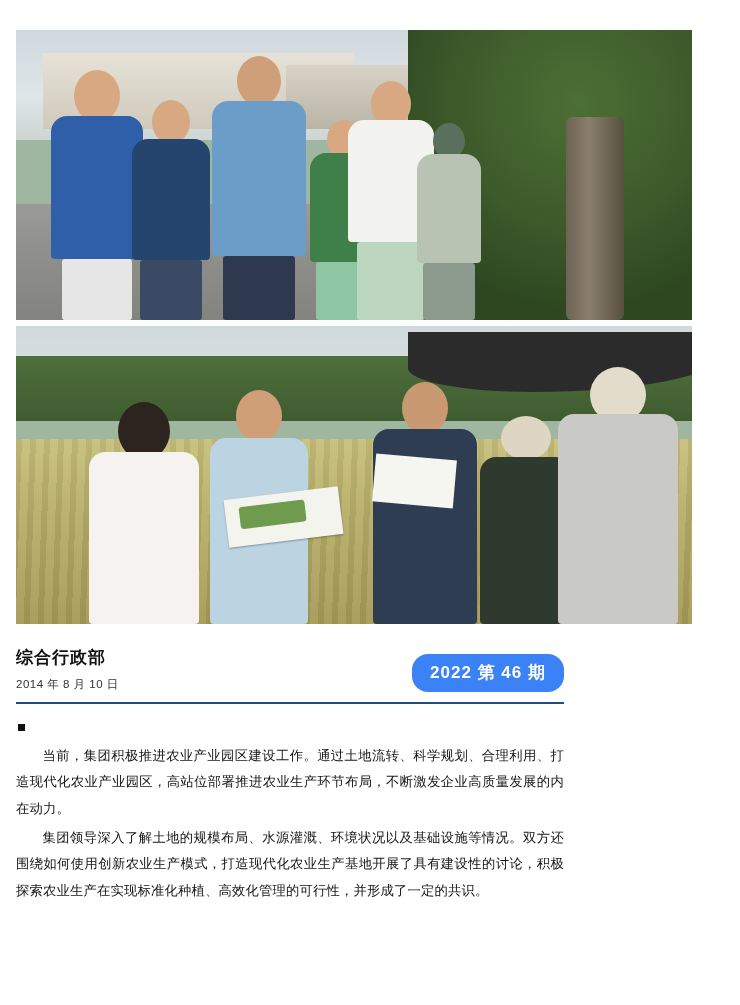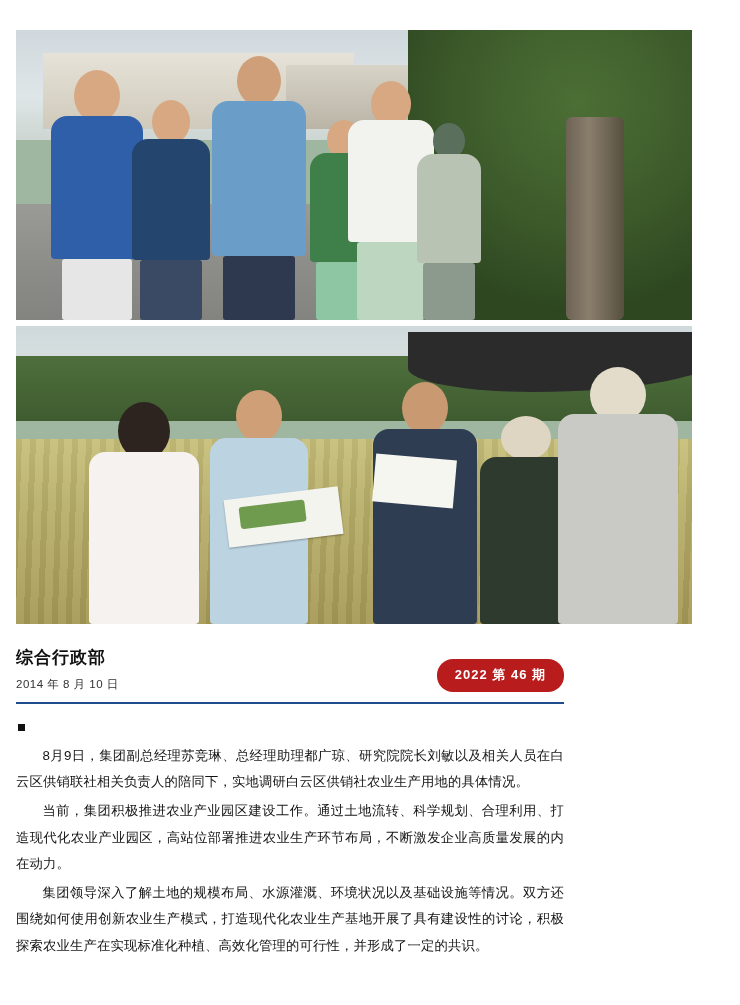"2022 第 46 期" .issue-badge { background: #b91c1c -> #3b82f6; font-size: 13px -> 17px }
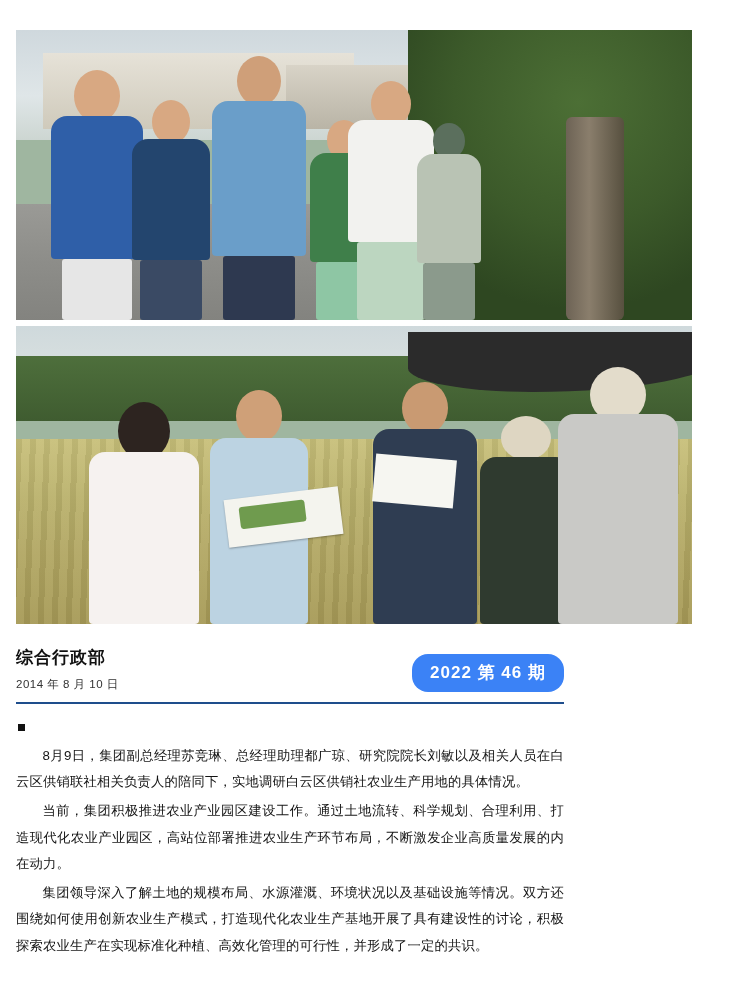"8月9日，集团副总经理苏竞琳、总经理助理都广琼、研究院院长刘敏以及相关人员在白云" p.para { html: <p>8月9日，集团副总经理苏竞琳、总经理助理都广琼、研究院院长刘敏以及相关人员在白云区供销联社相关负责人的陪同下，实地调研白云区供销社农业生产用地的具体情况。</p> -> none }
